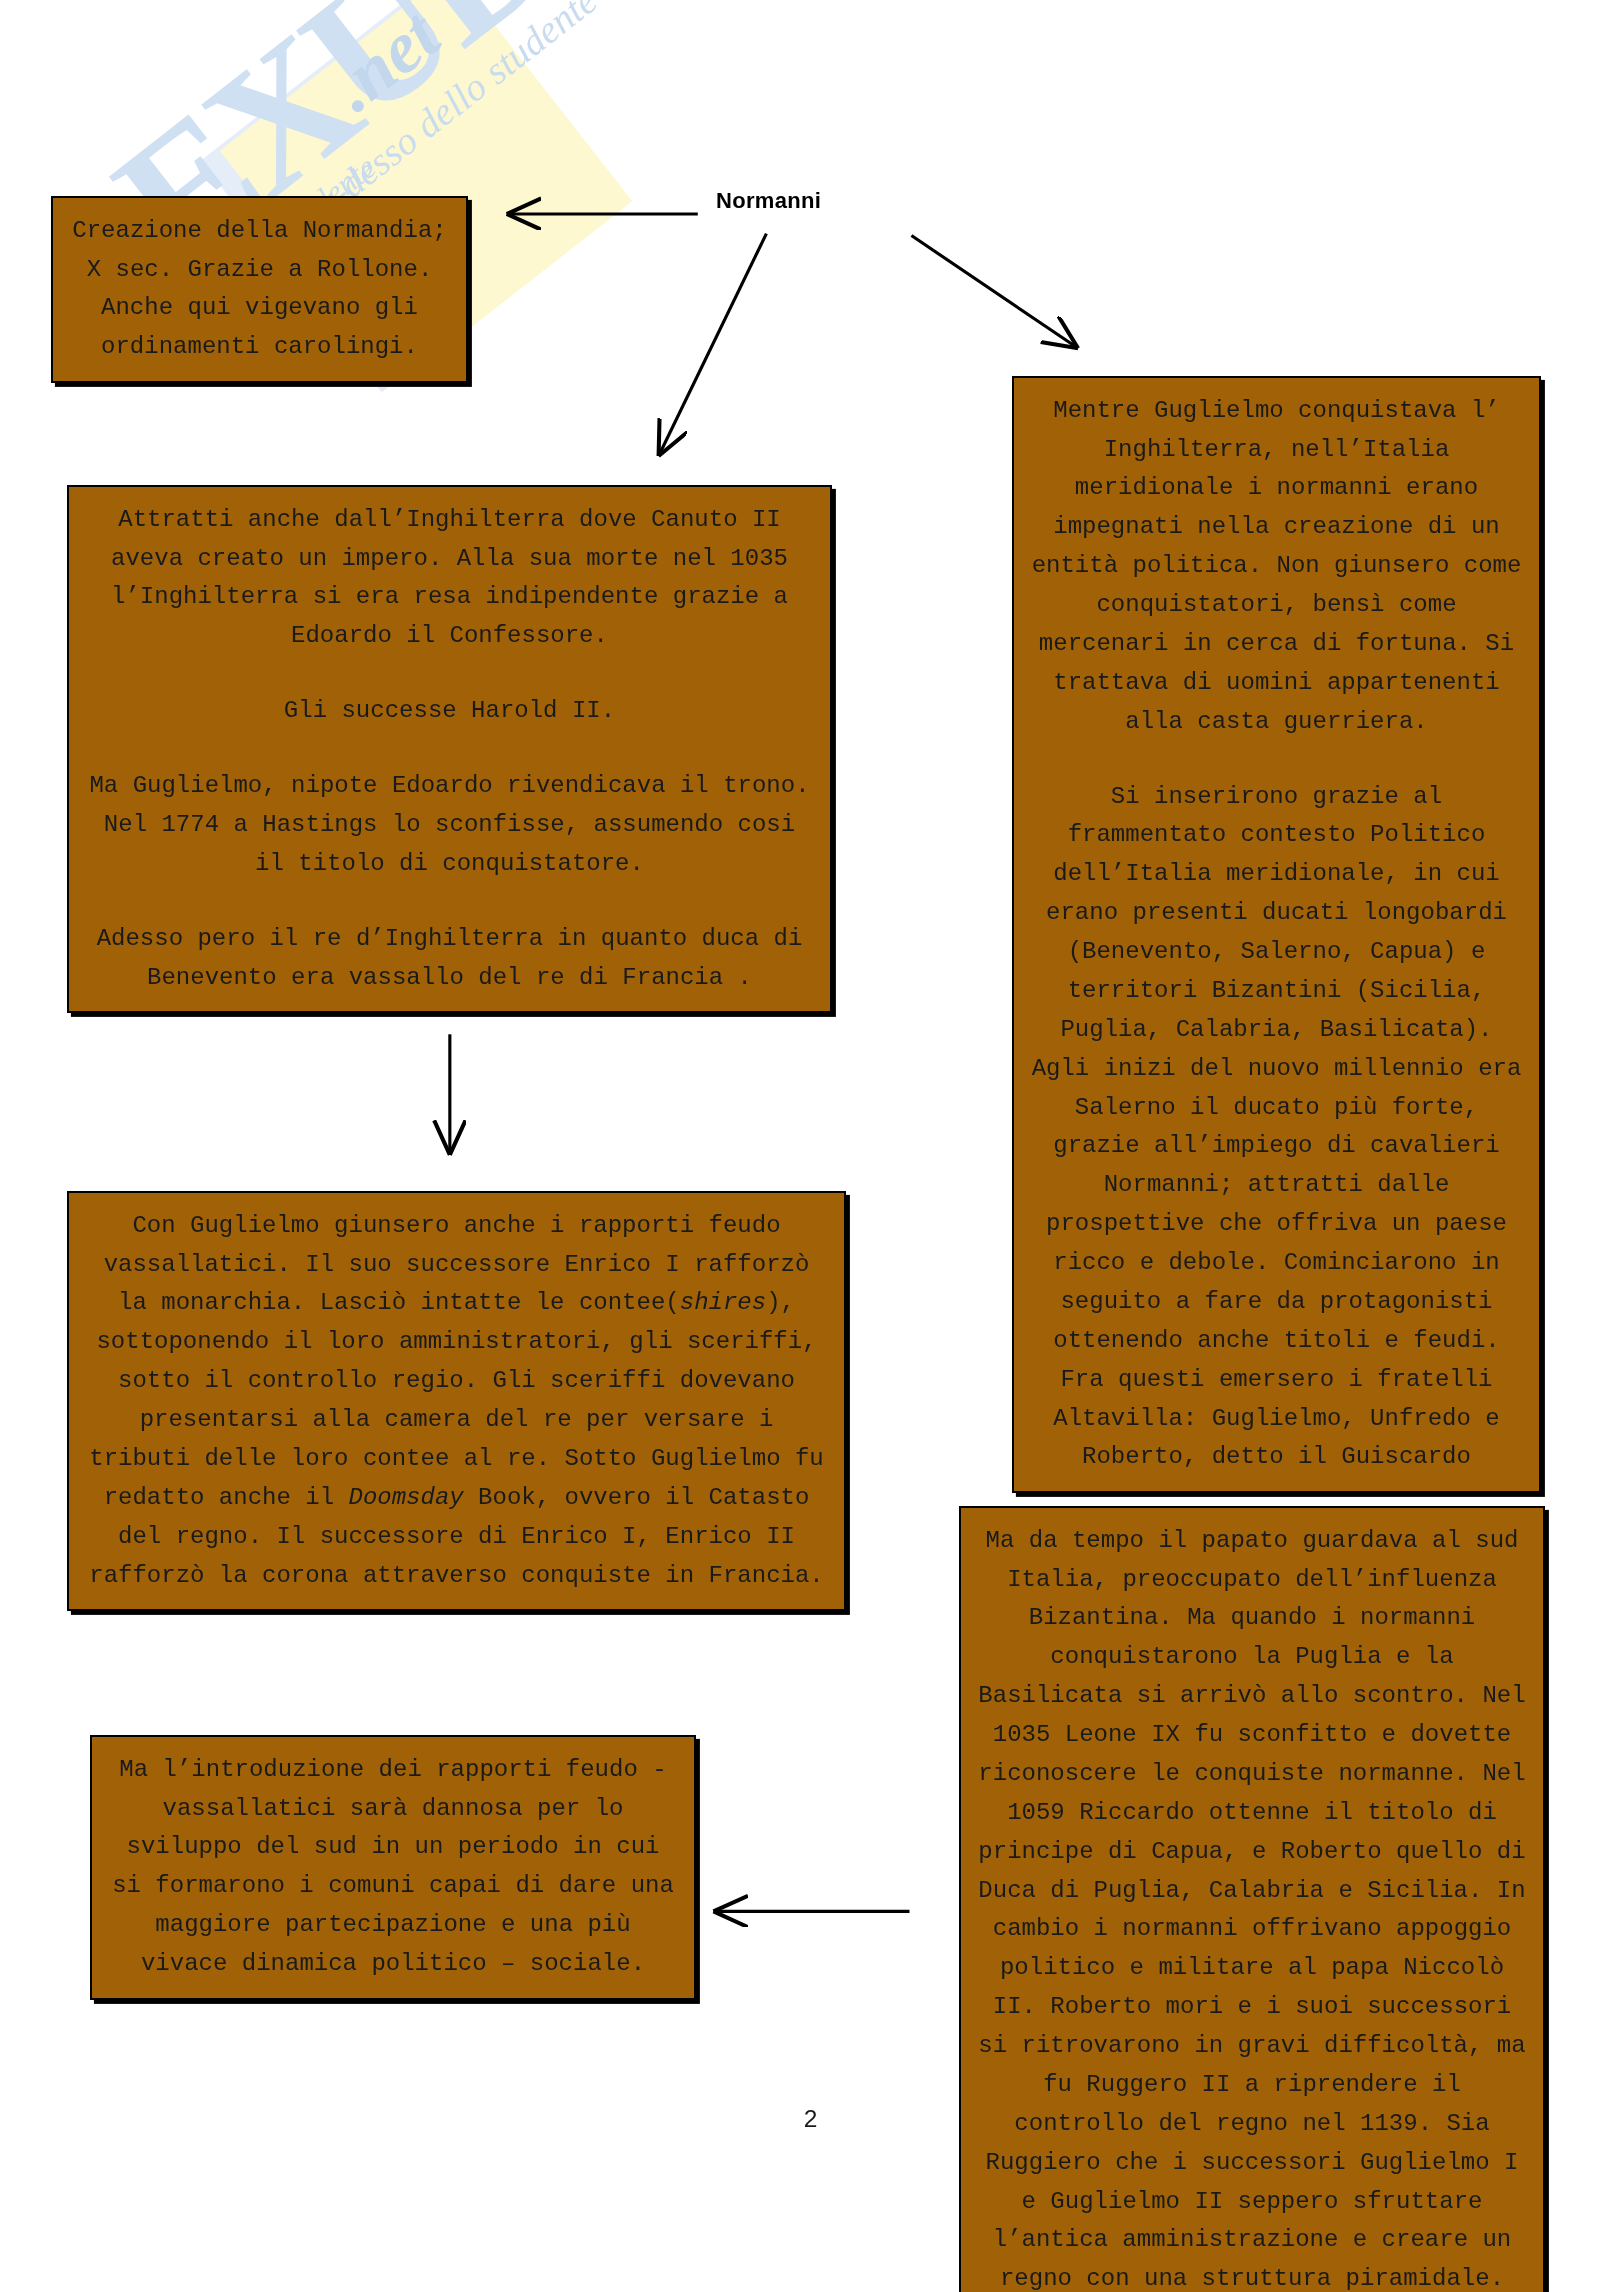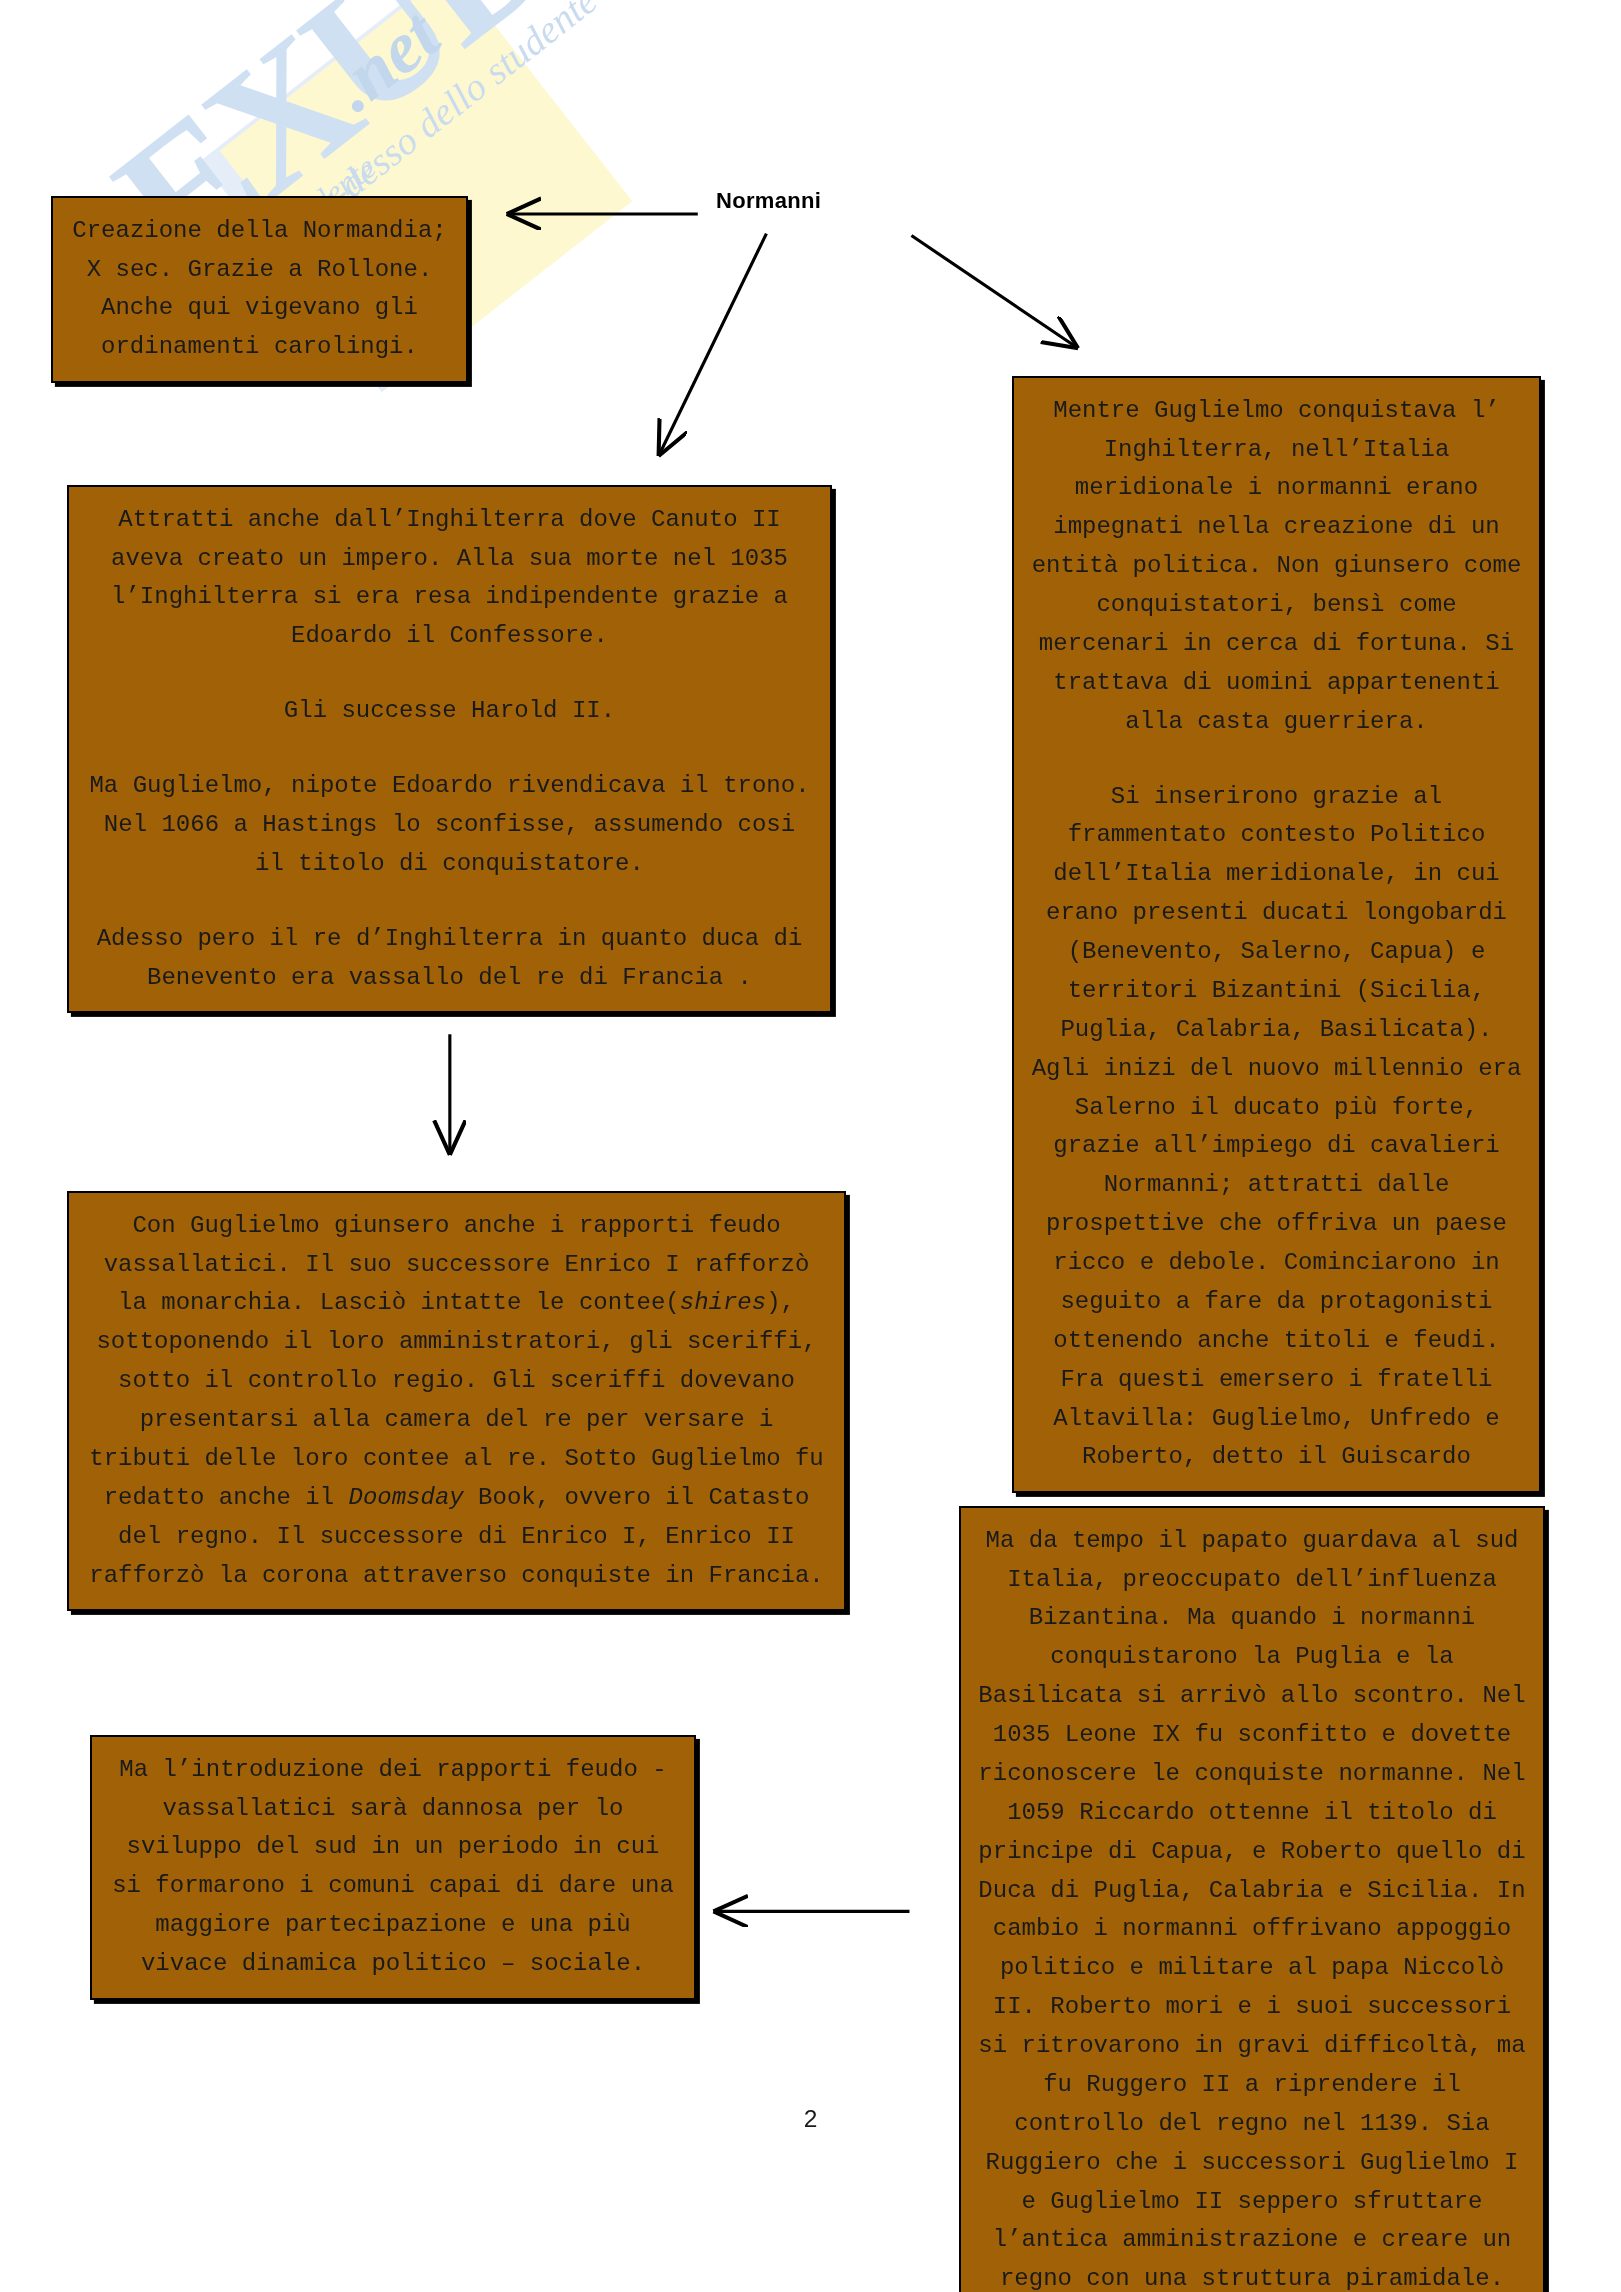"Ma Guglielmo, nipote Edoardo rivendicava" p { text: 1066 -> 1774 }
